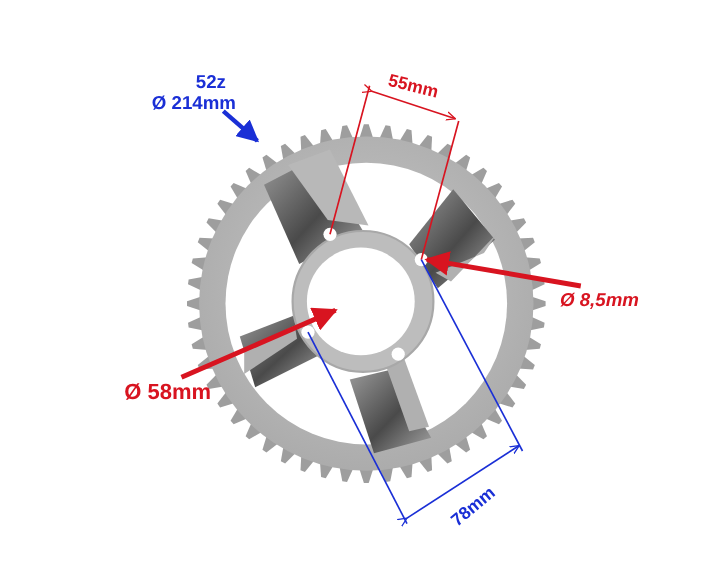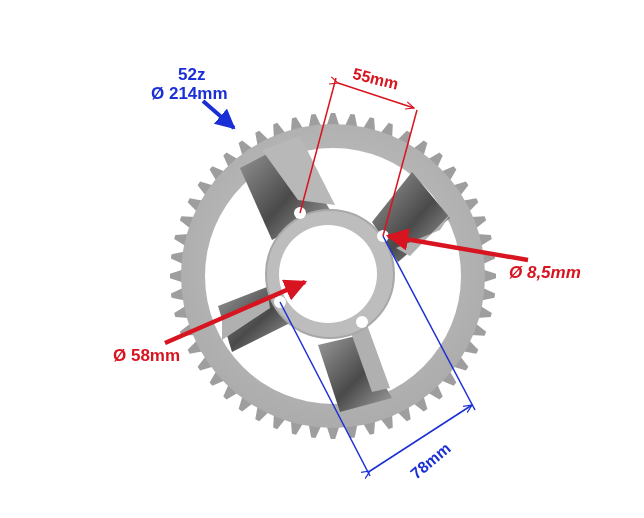"Ø 214mm" div.lbl { left: 151px -> 138px }
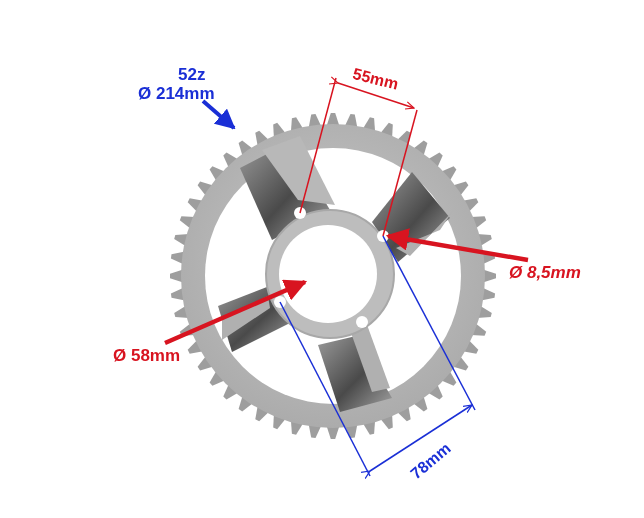"Ø 58mm" div.lbl { font-size: 17px -> 20px }
